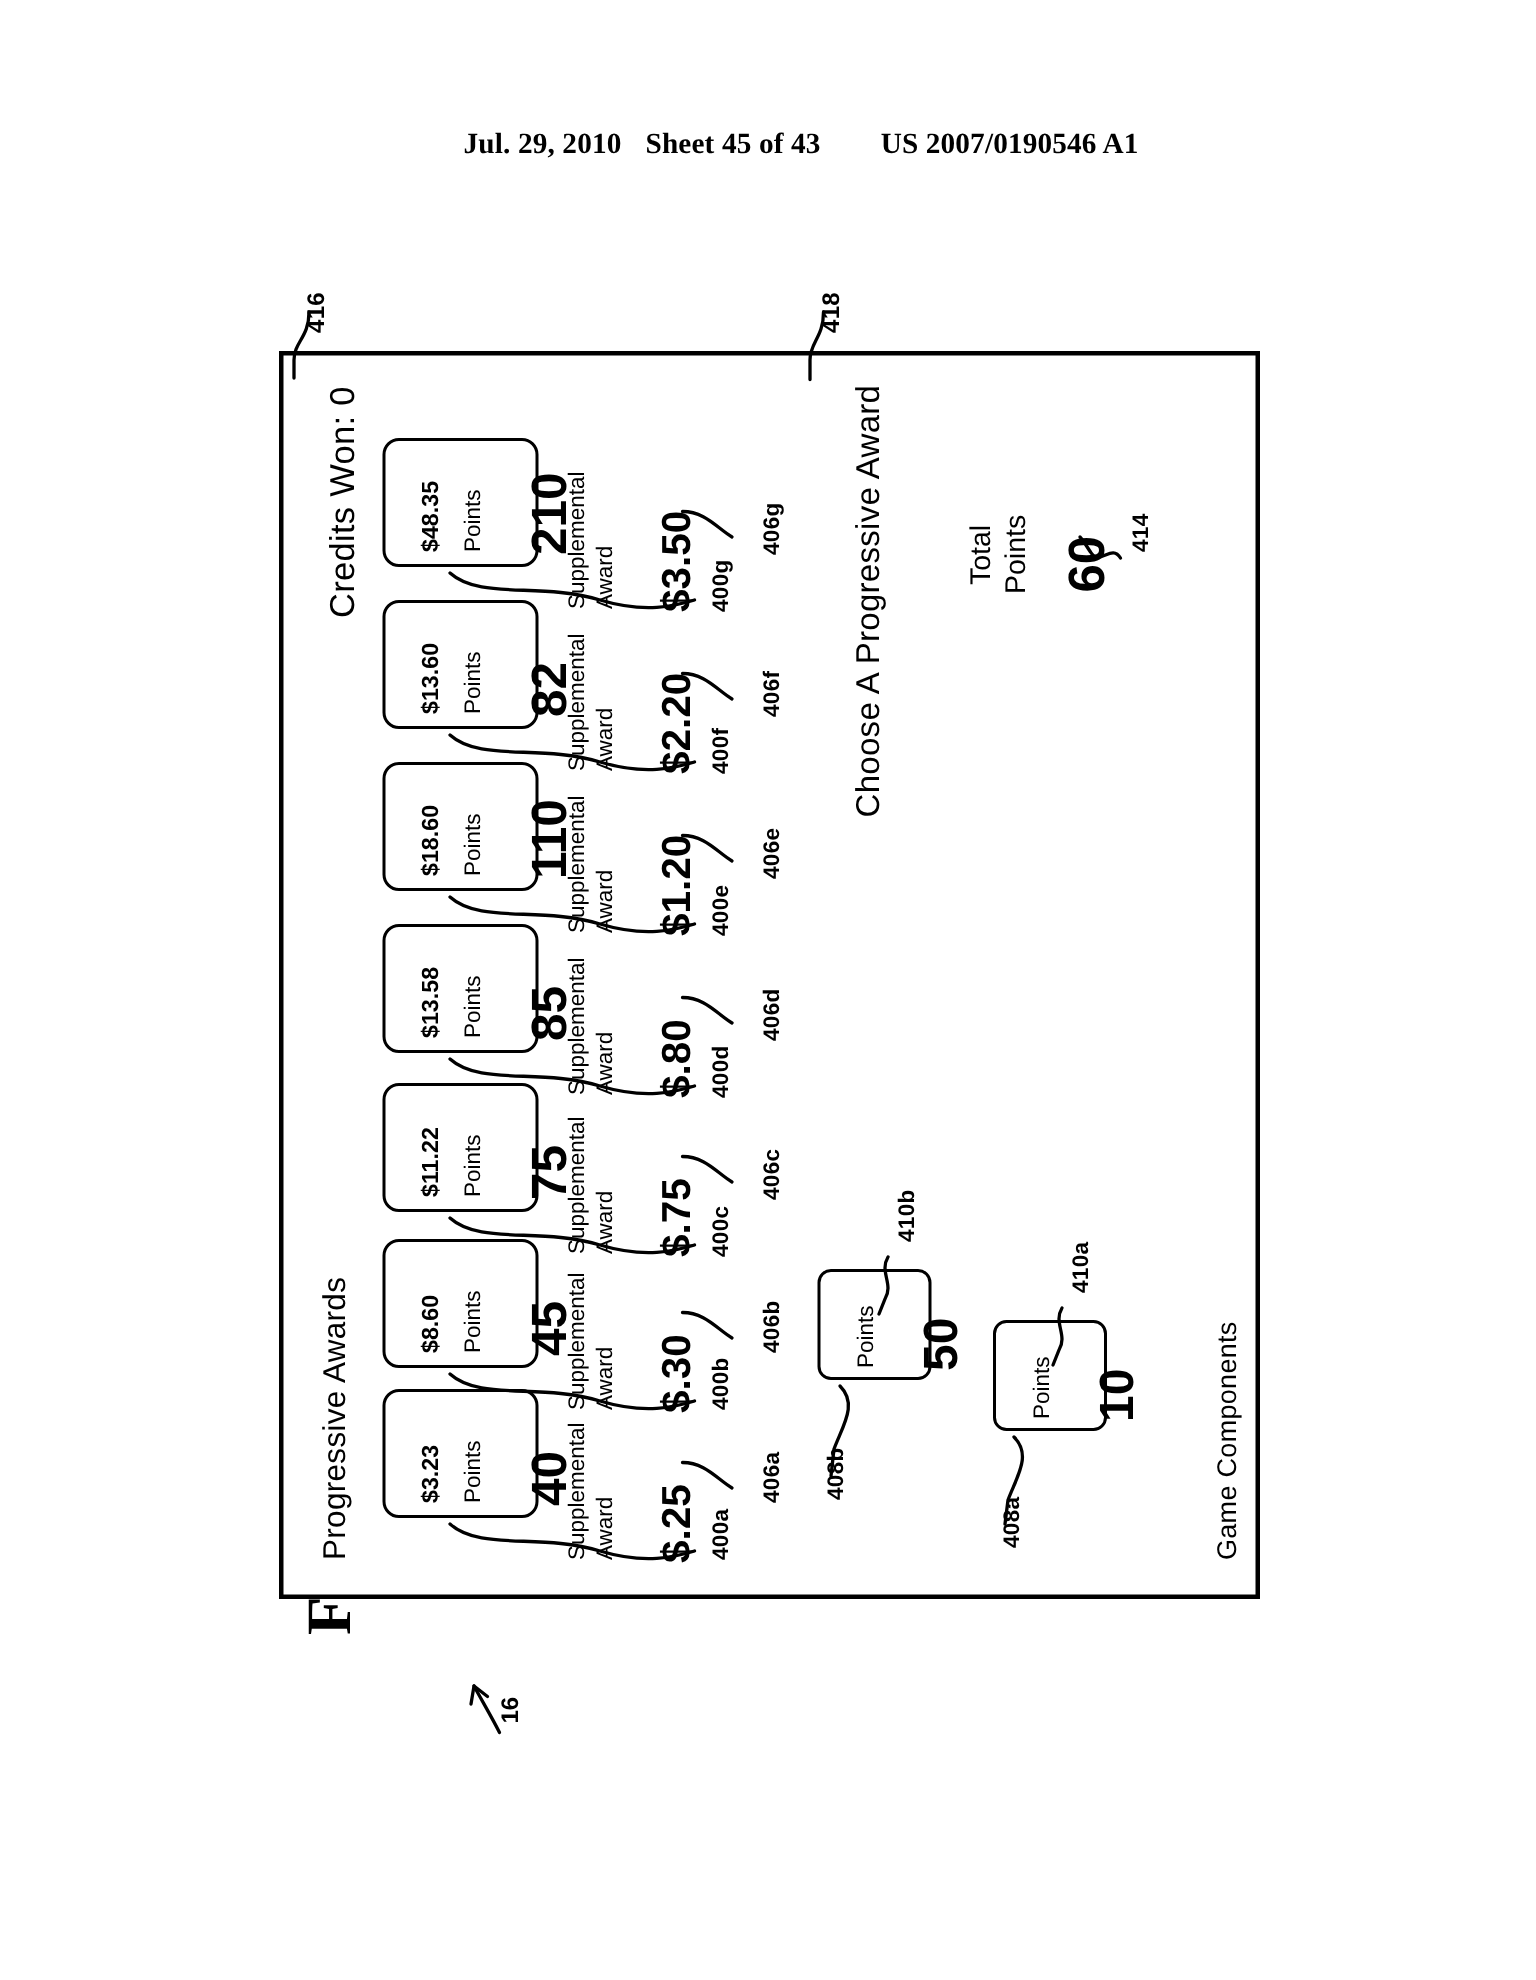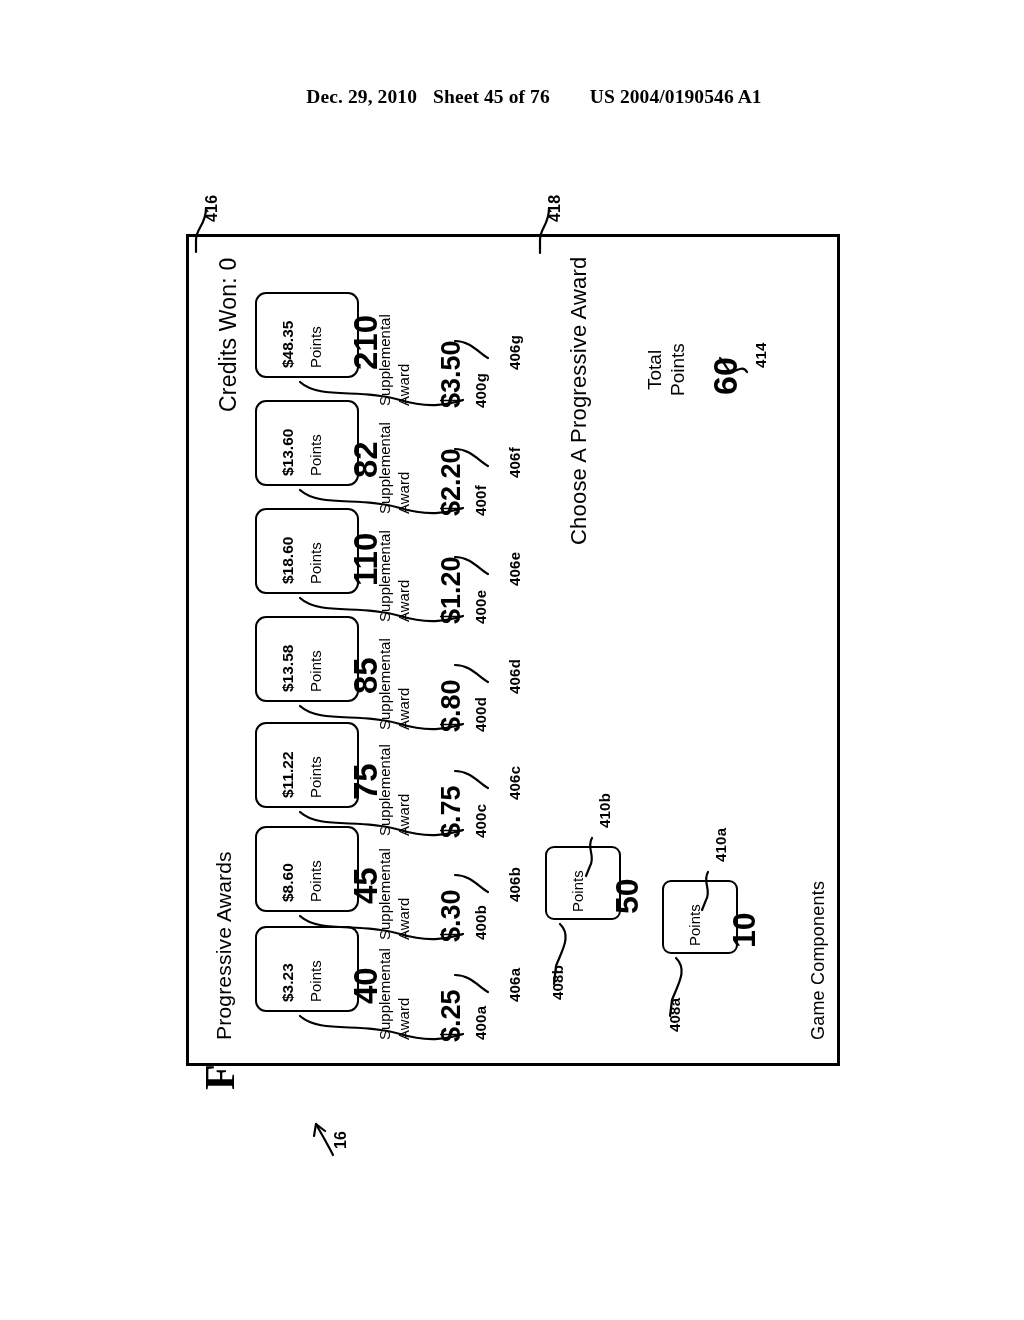"Dec. 29, 2010" span.seg { text: Dec -> Jul }
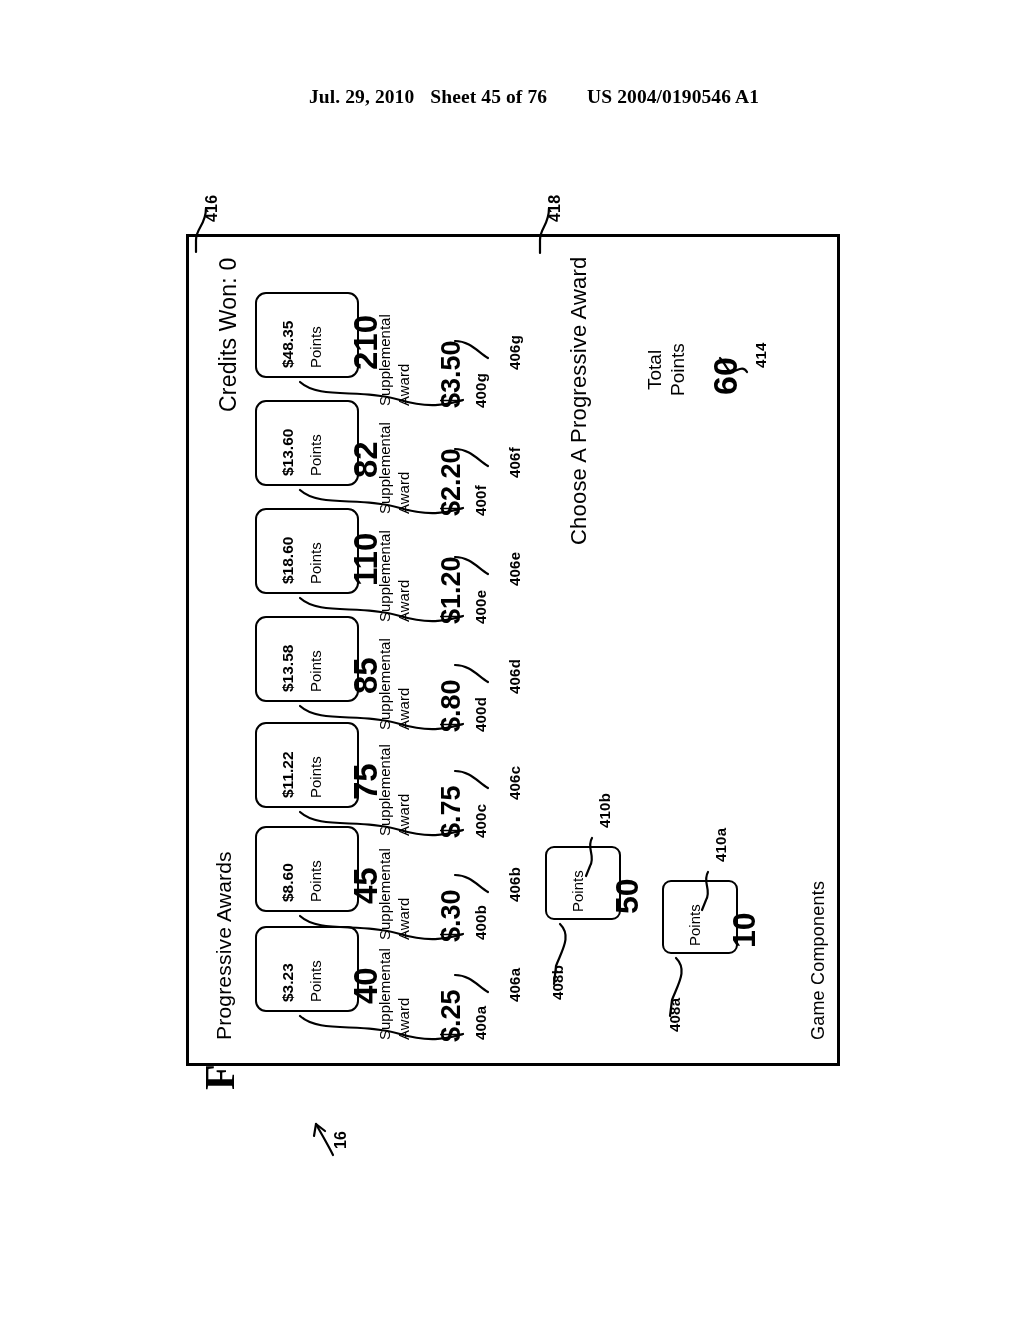"Sheet 45 of 76" span.seg { text: 76 -> 43 }
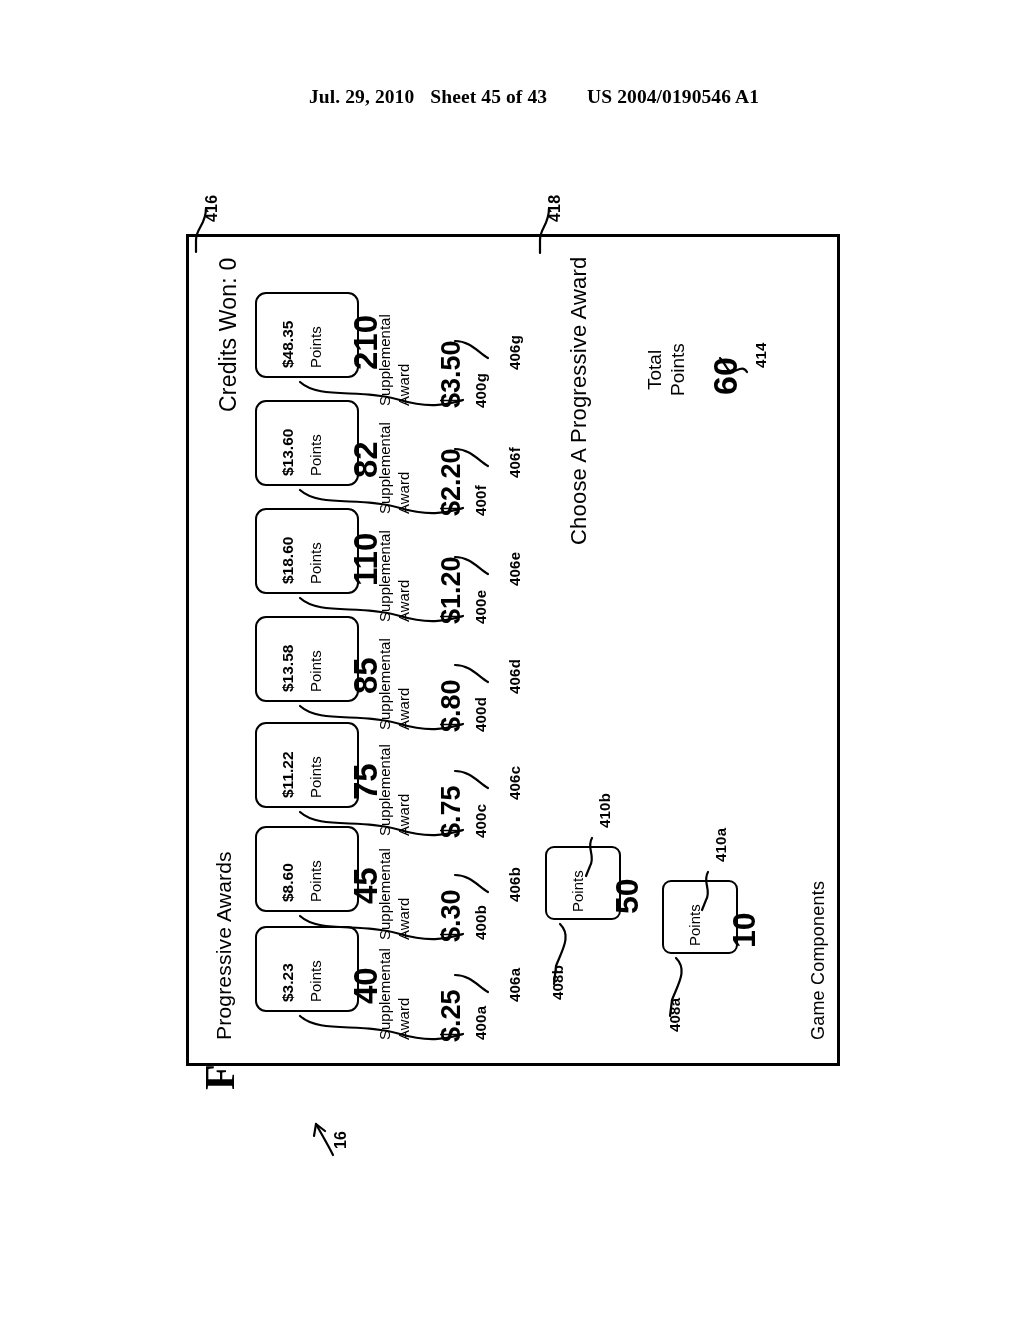"US 2004/0190546 A1" span.seg { text: 2004/0190546 -> 2007/0190546 }
